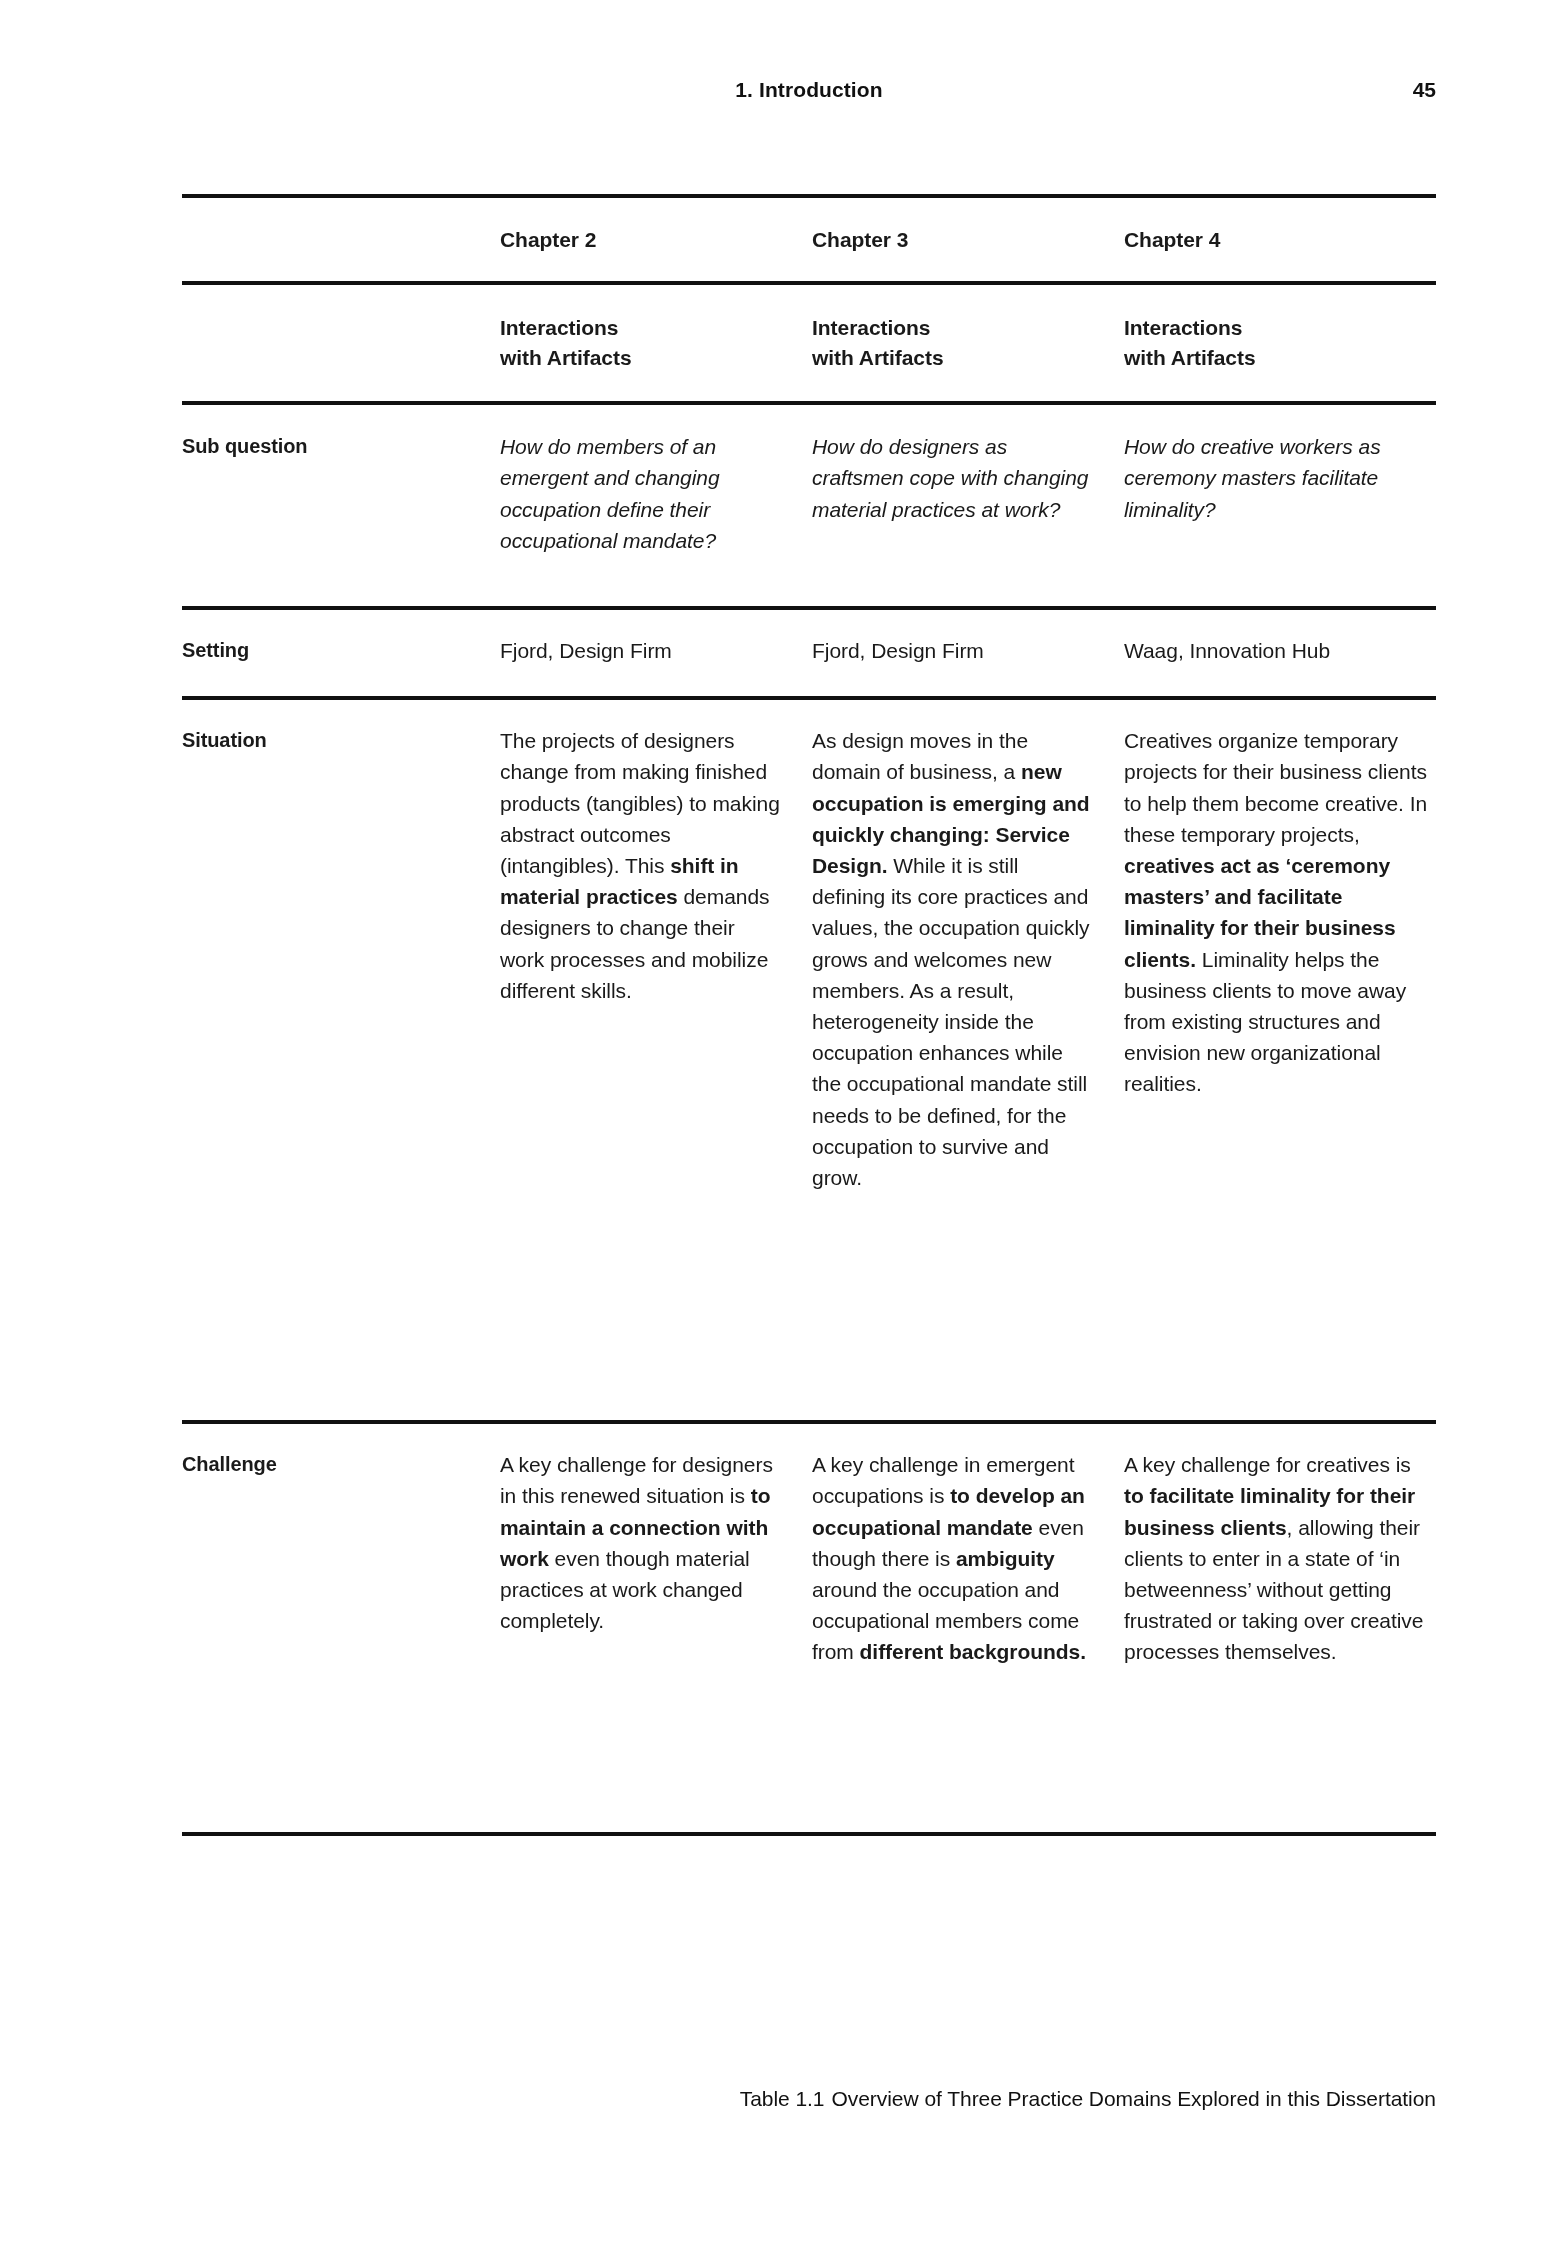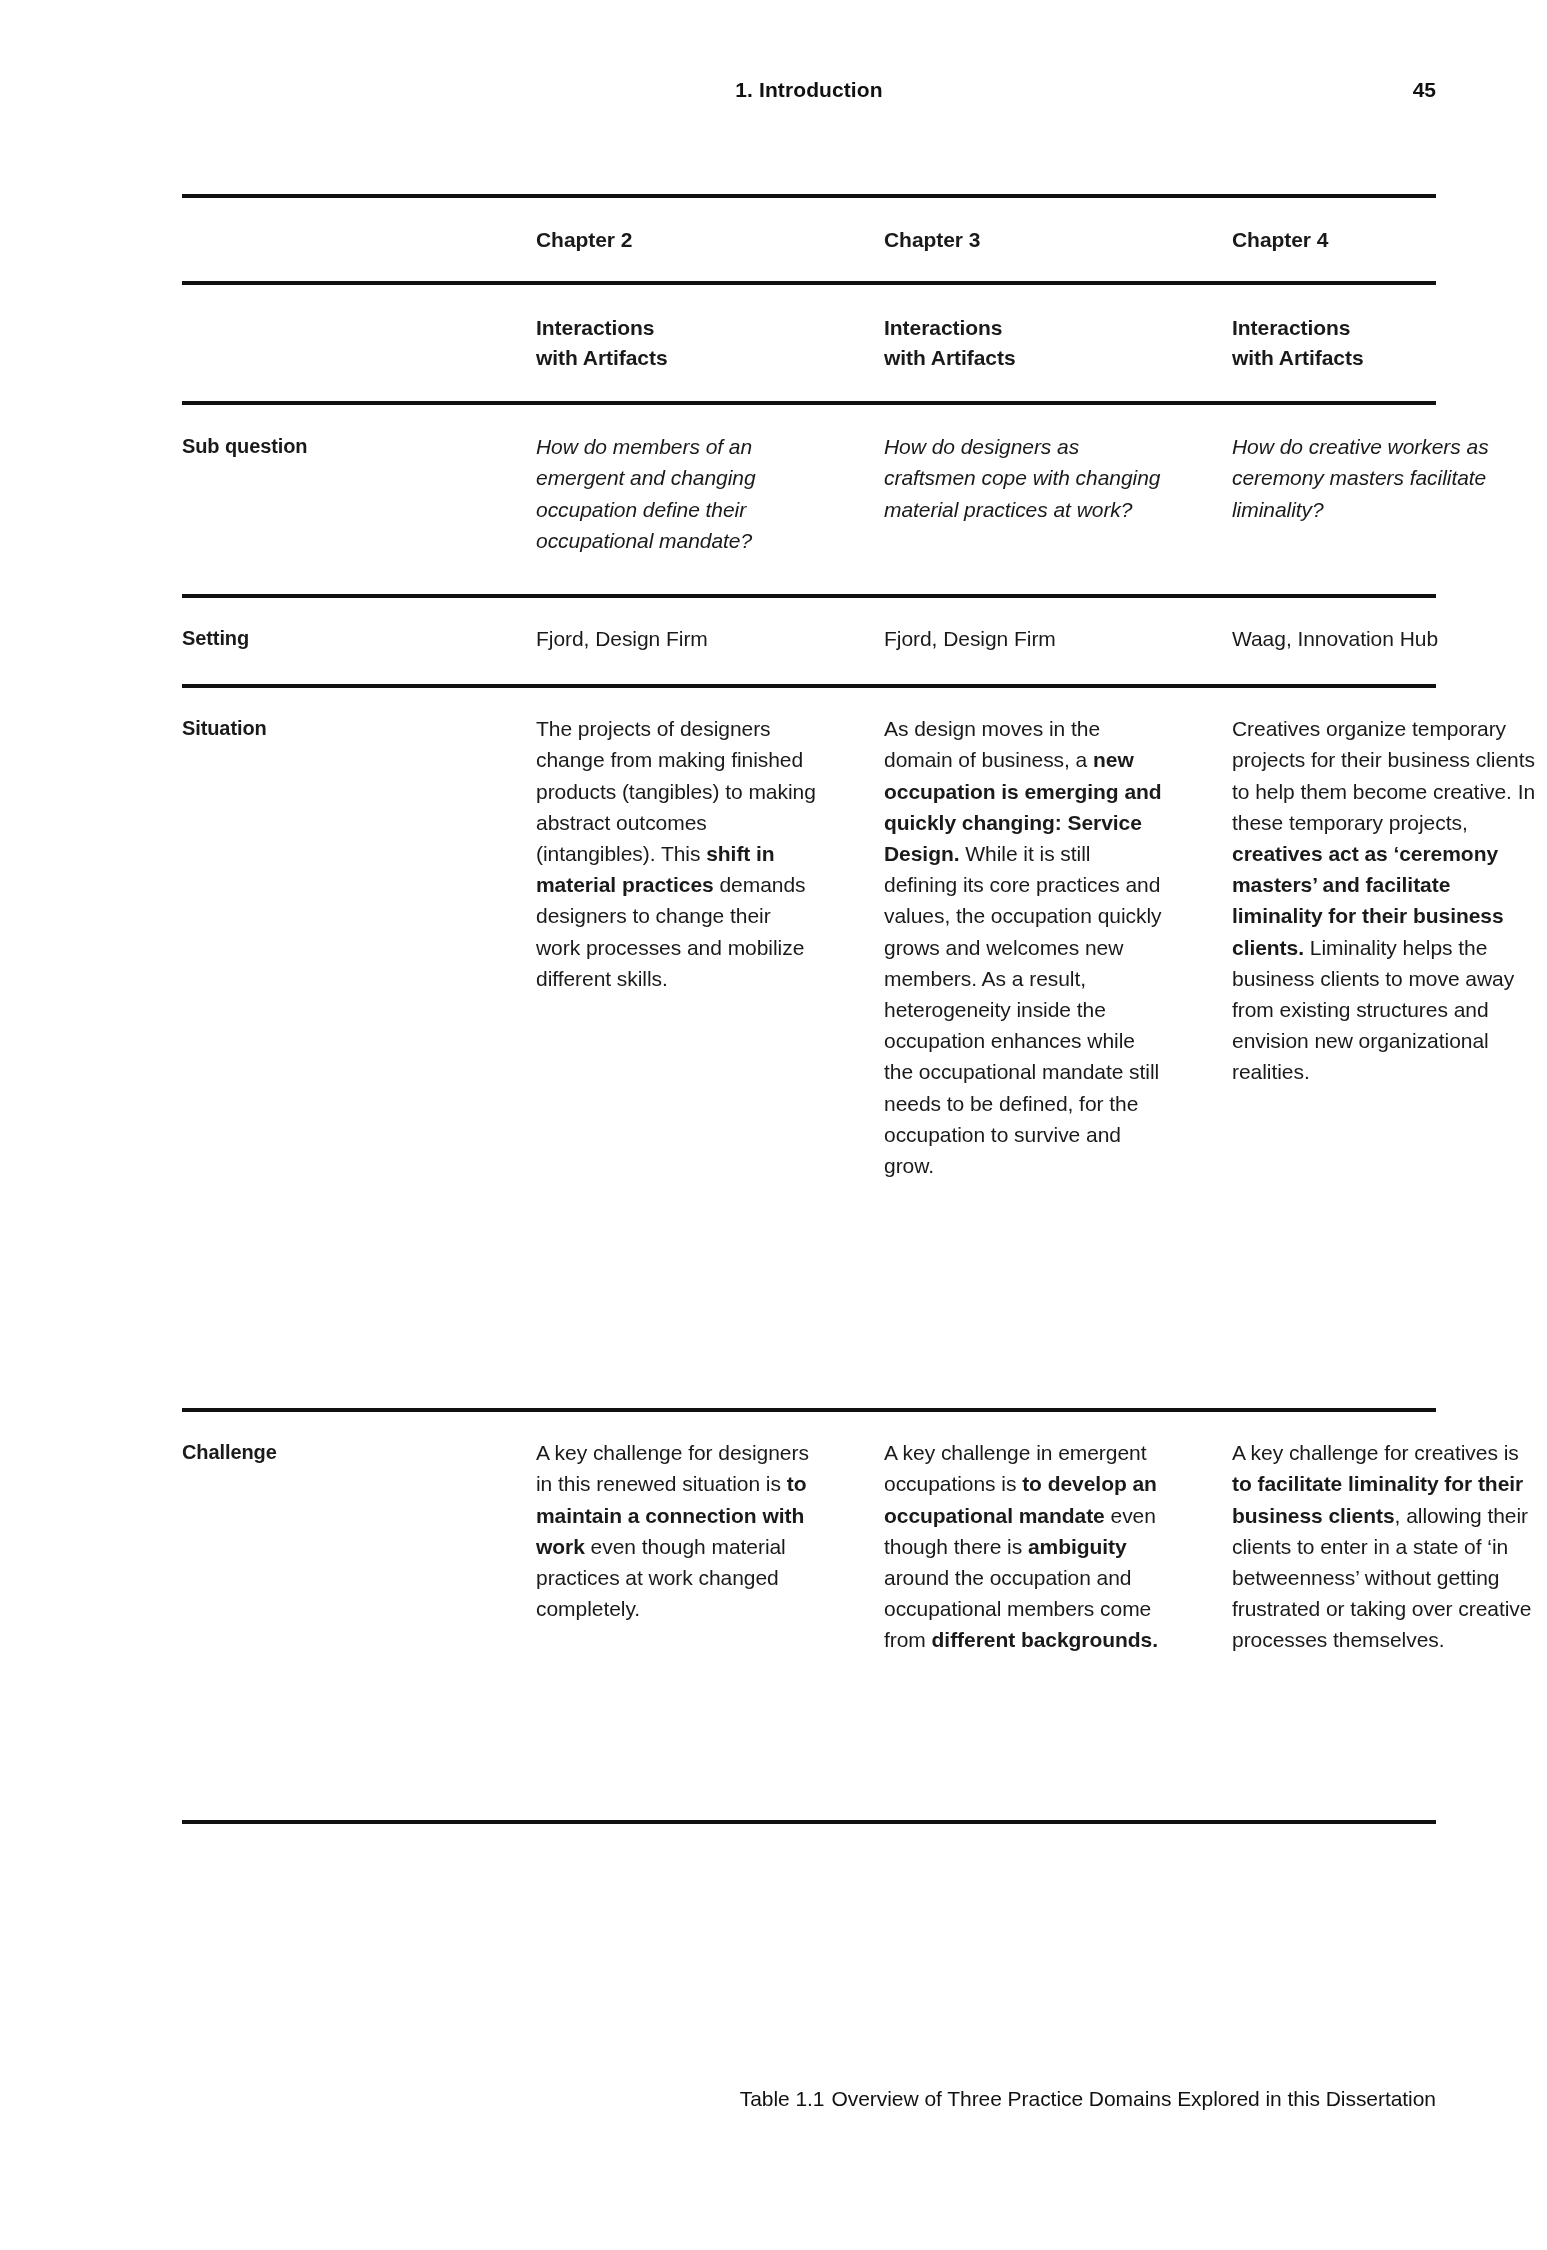"Chapter 2" .cell { margin-left: 36px -> none }
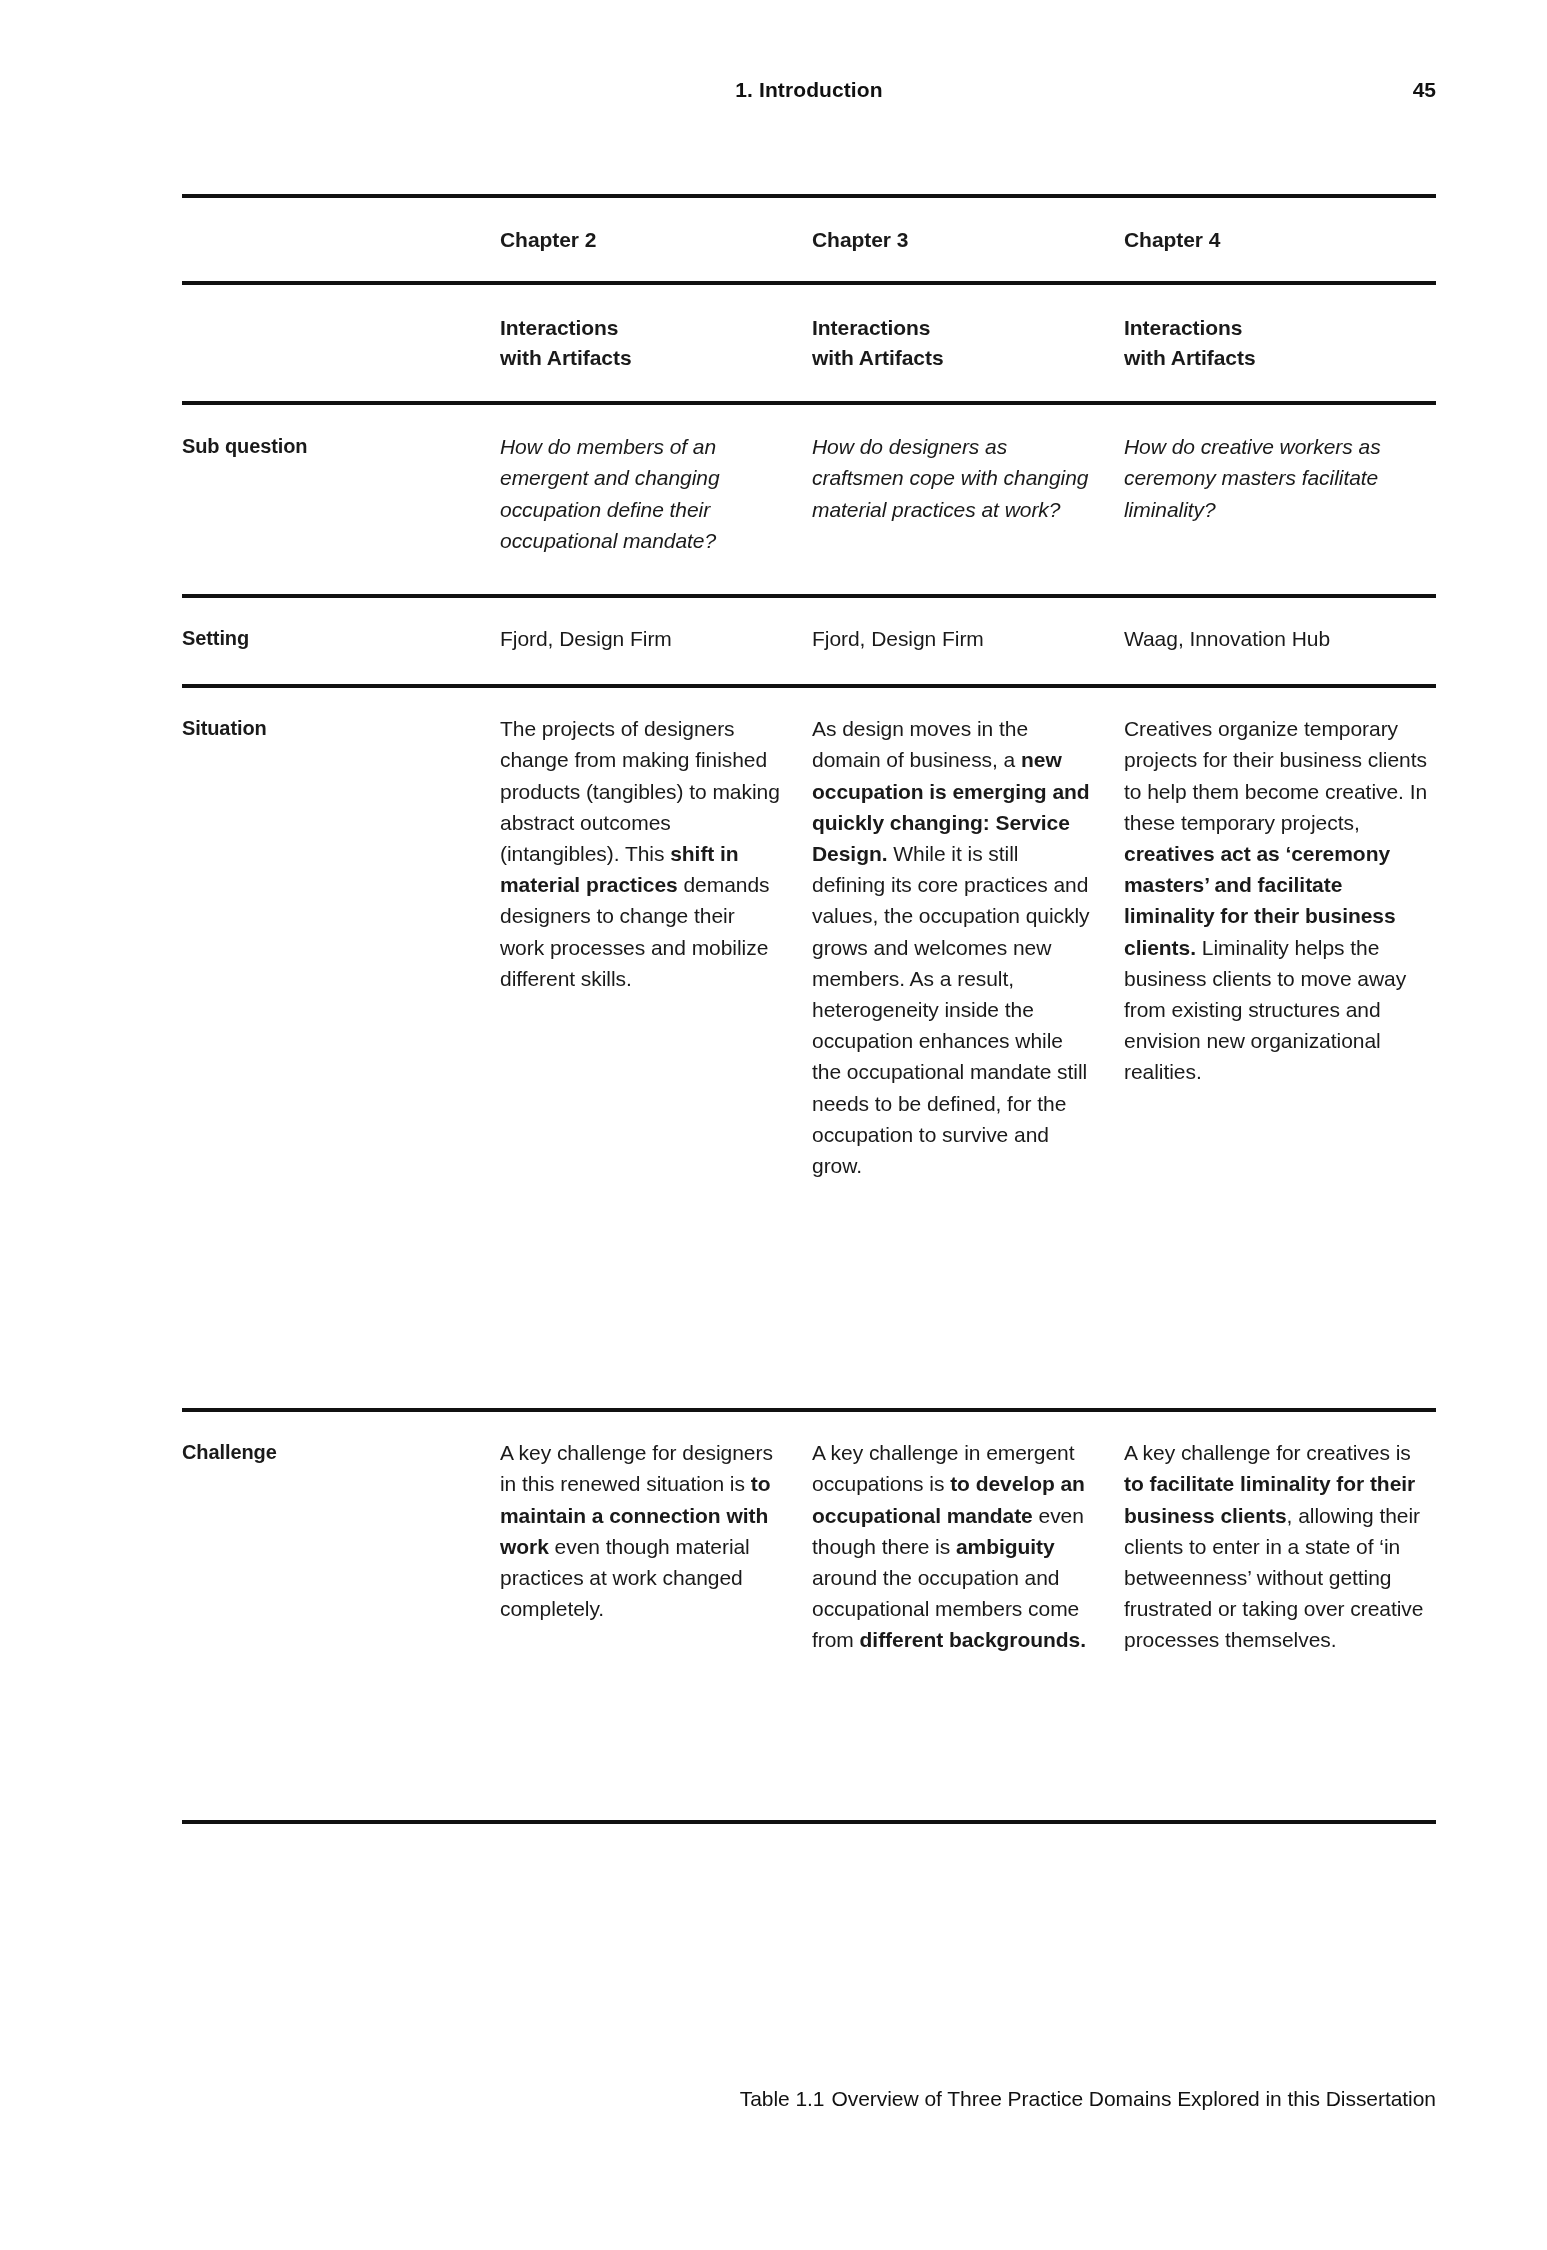"Sub question" .row-sub { padding-bottom: 38px -> 50px }
